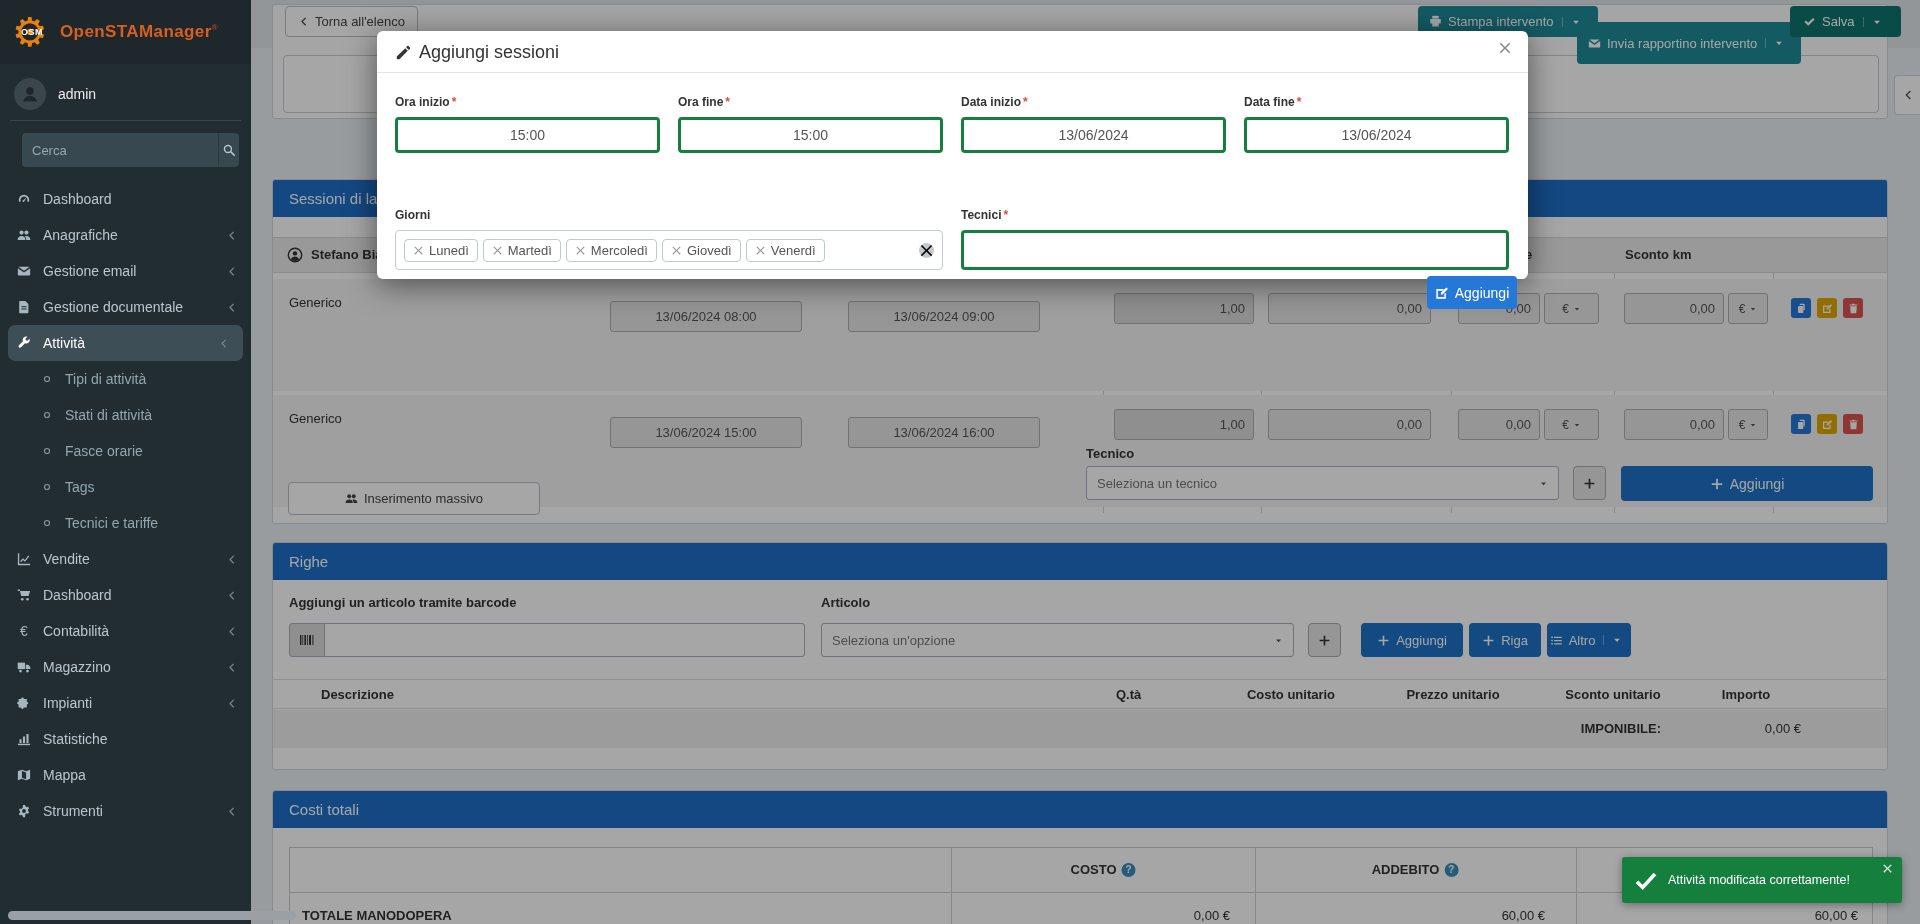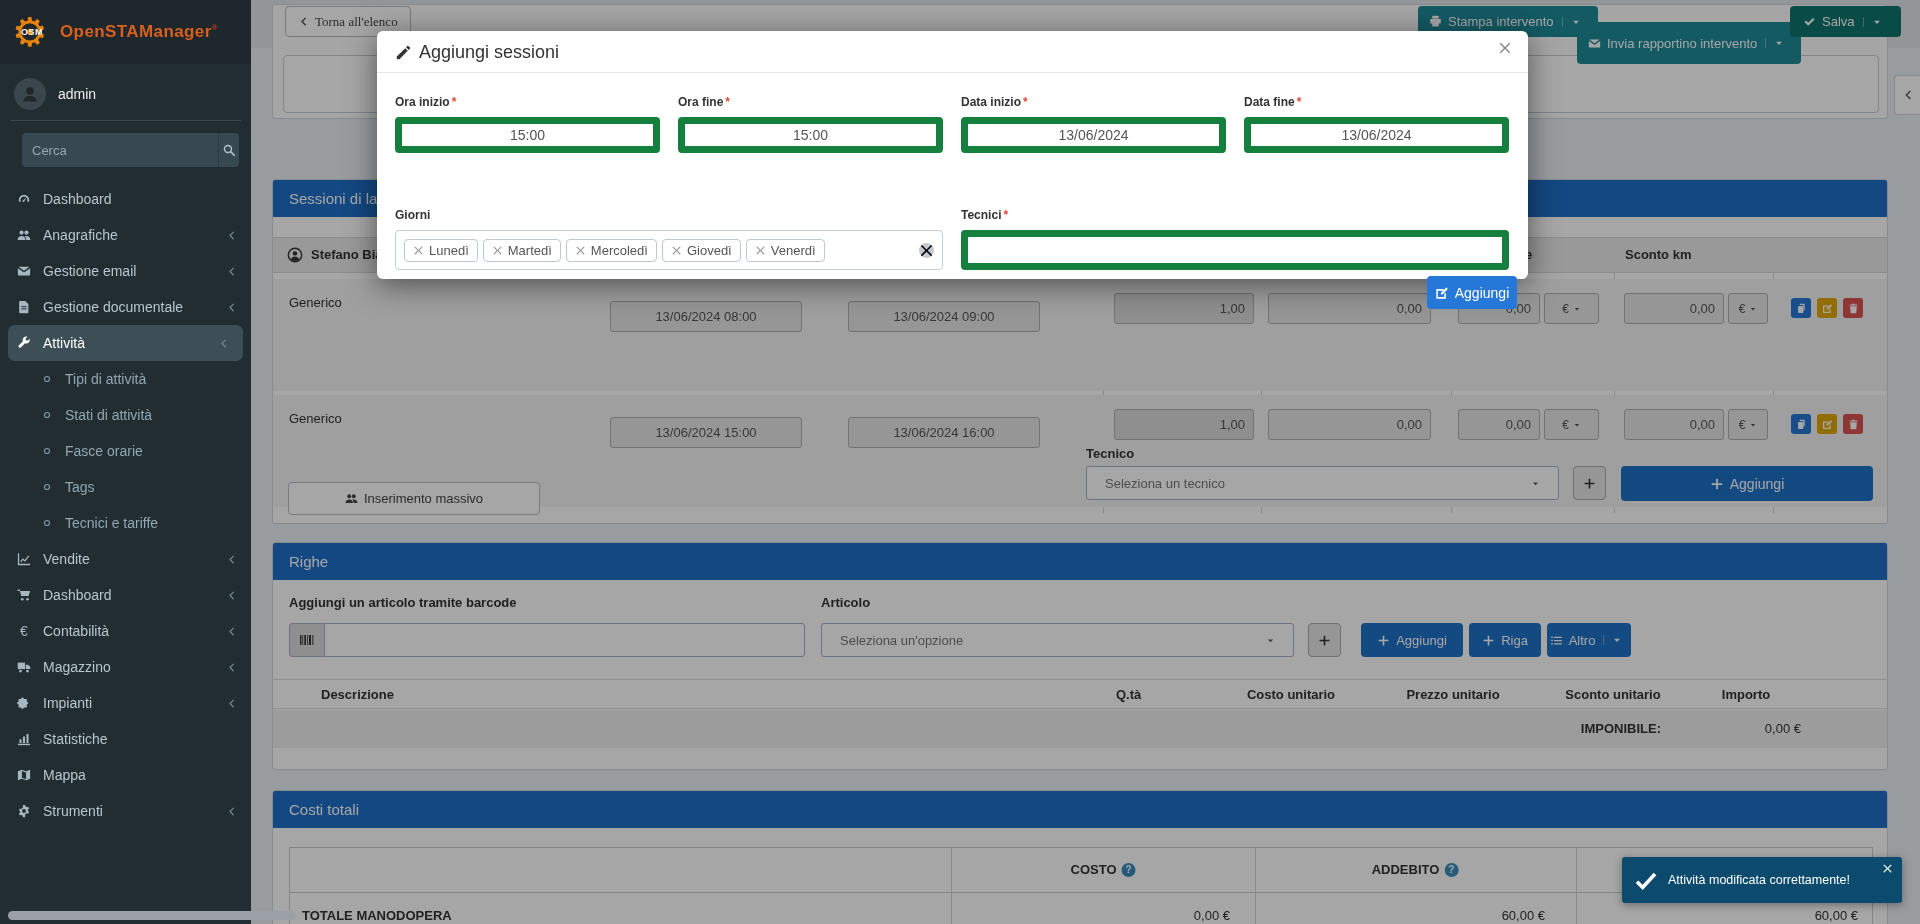"Torna all'elenco" #btn-back { font-family: Liberation Serif, serif -> none }
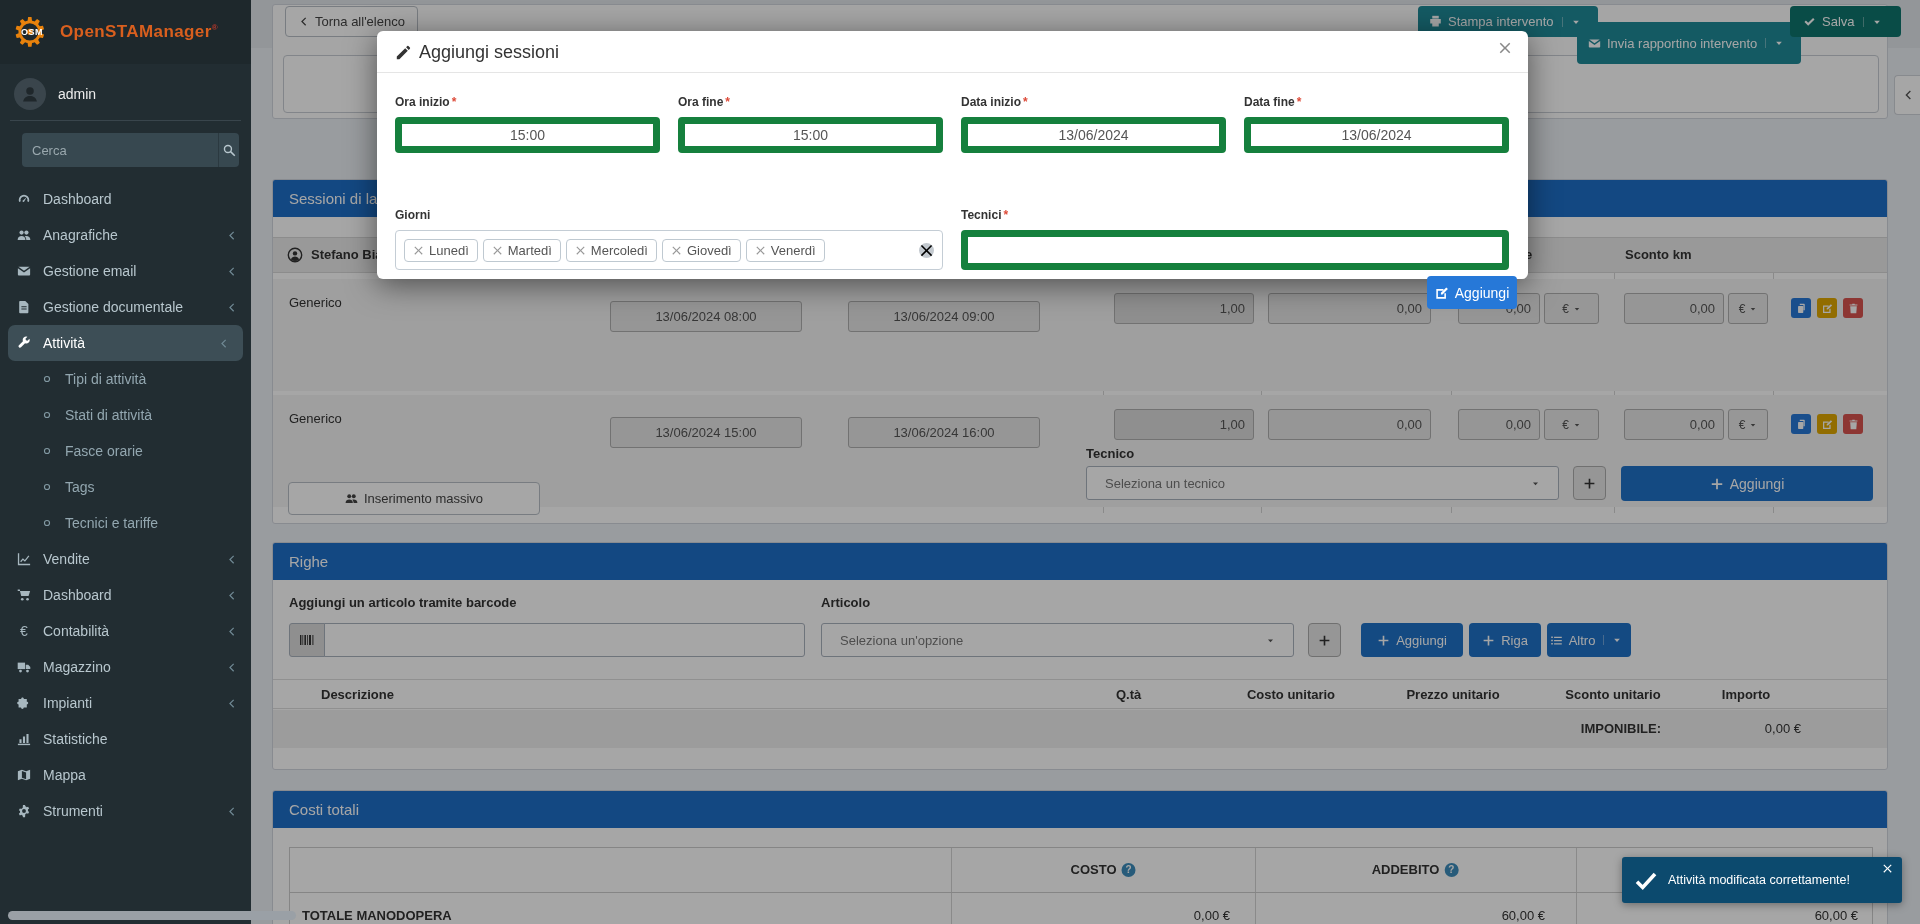"15:00" .m-input { border: 7px solid #15803d -> 3px solid #15803d }
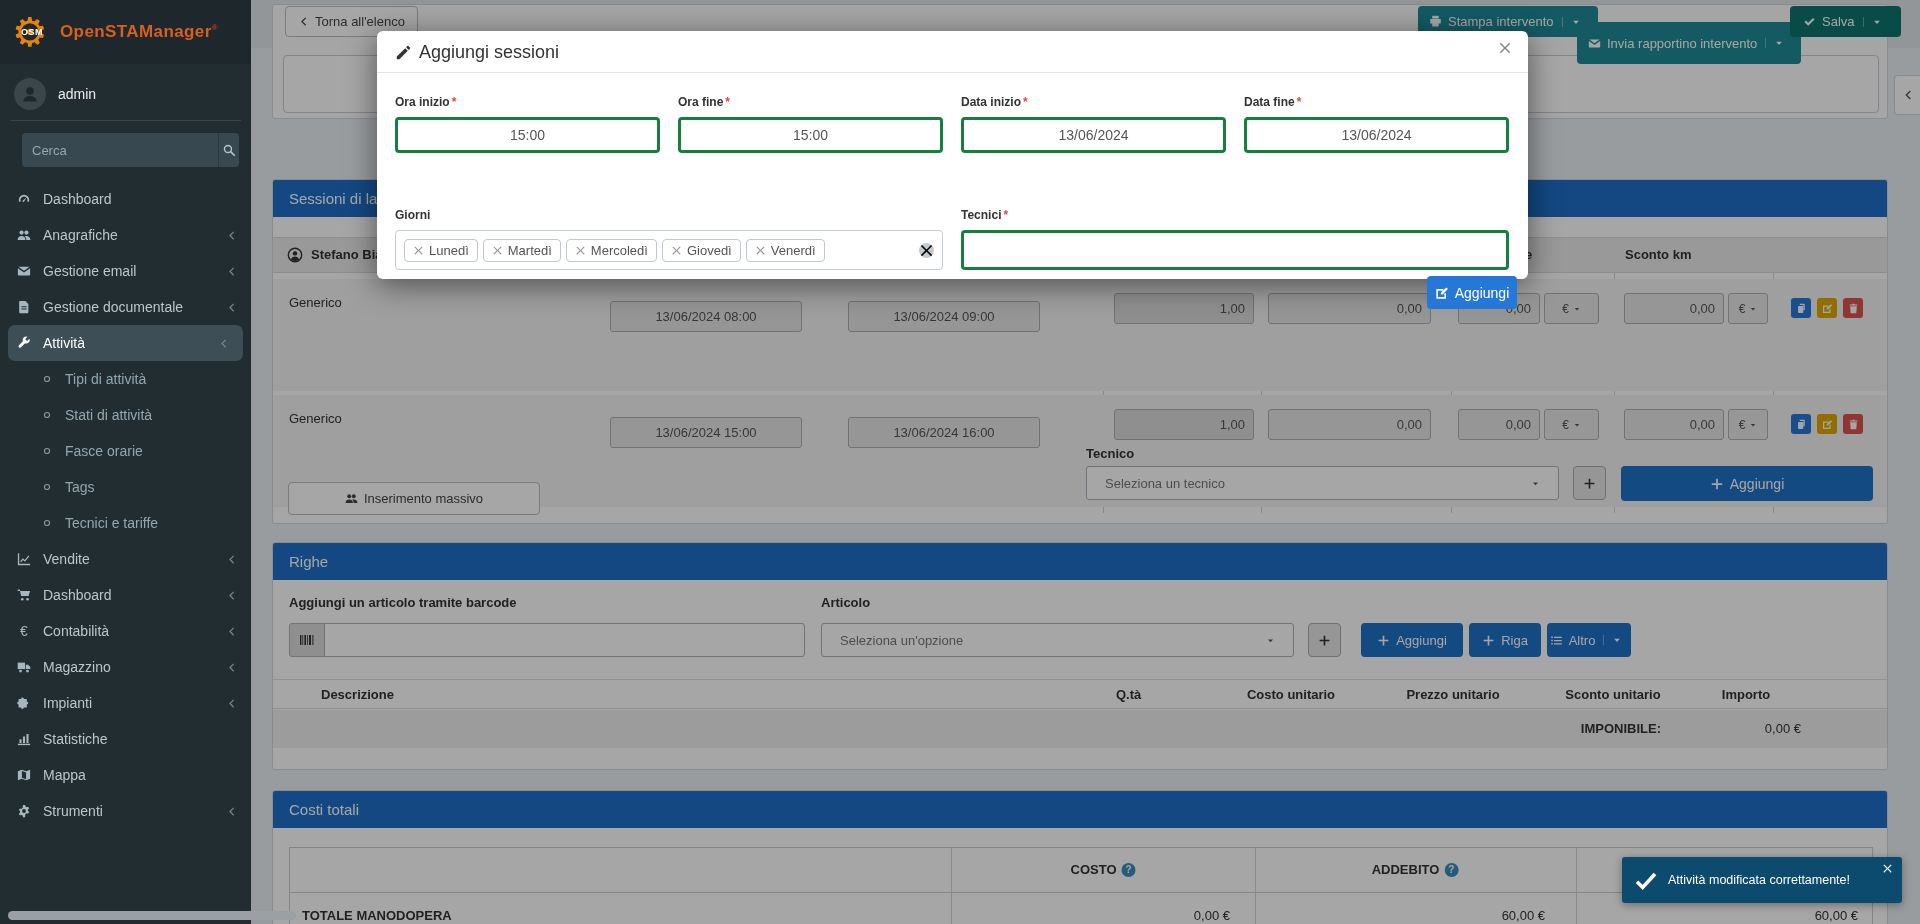"Seleziona un tecnico" .select-box { padding: 0 18px -> 0 10px }
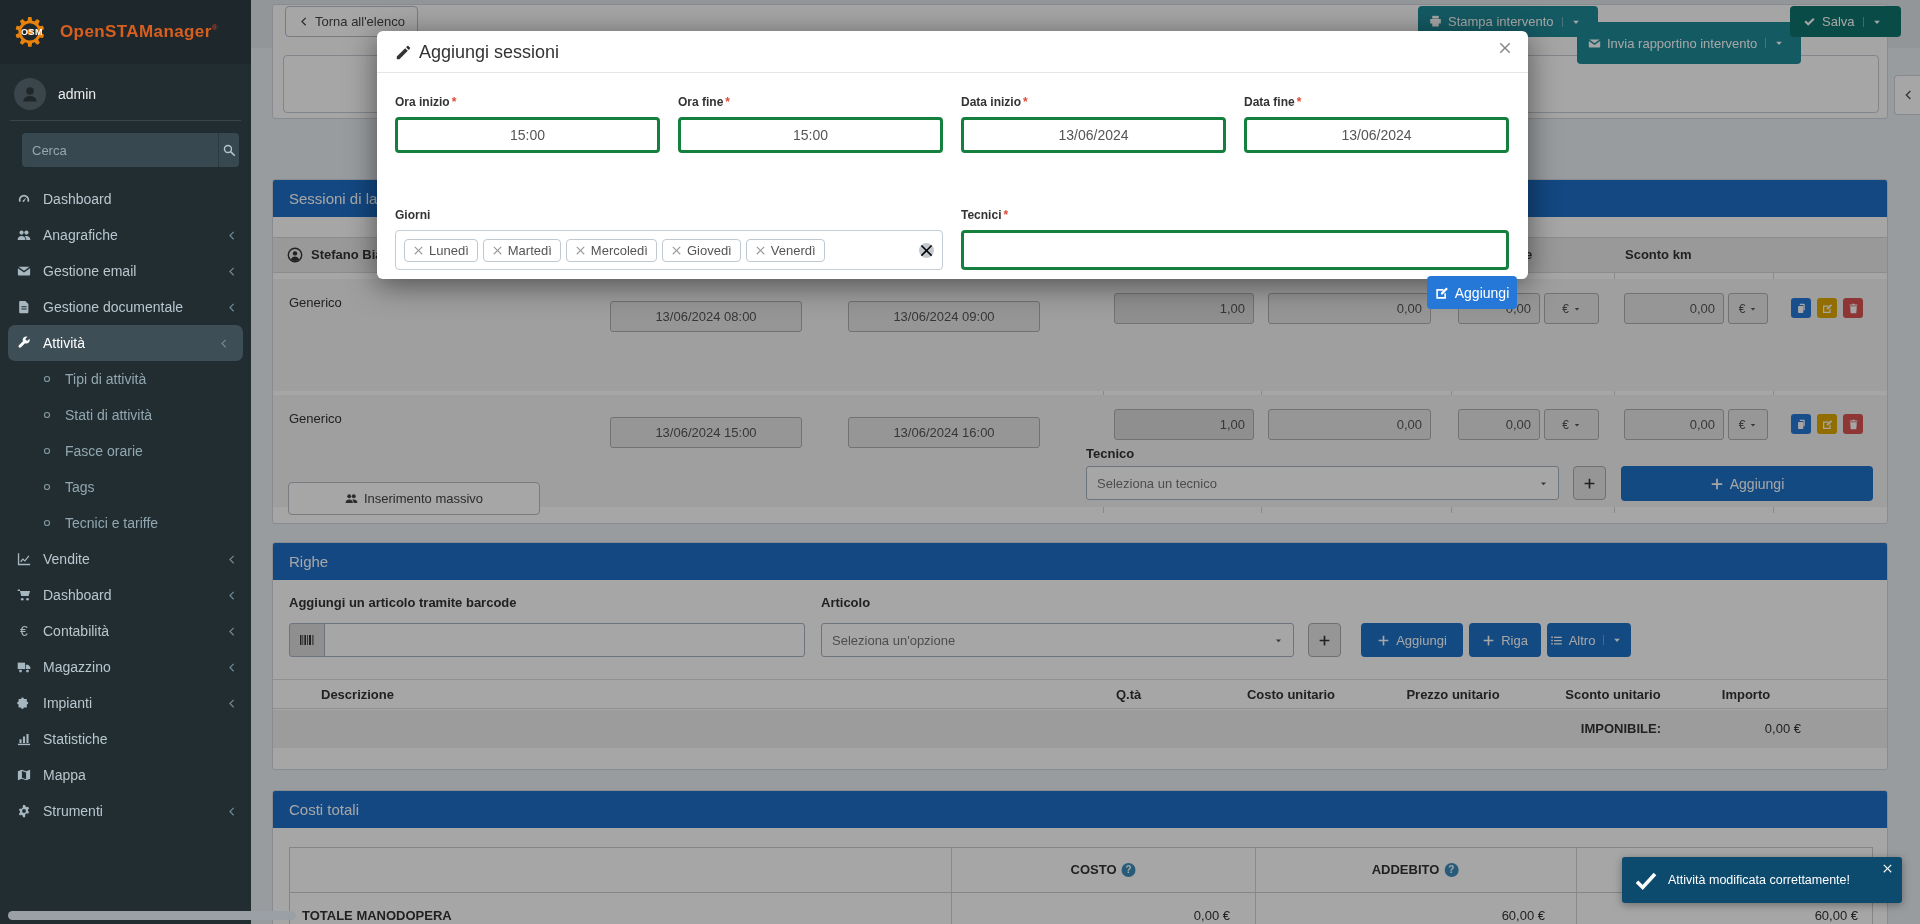"Attività modificata correttamente!" #toast { background: #0c4a6e -> #15803d }
